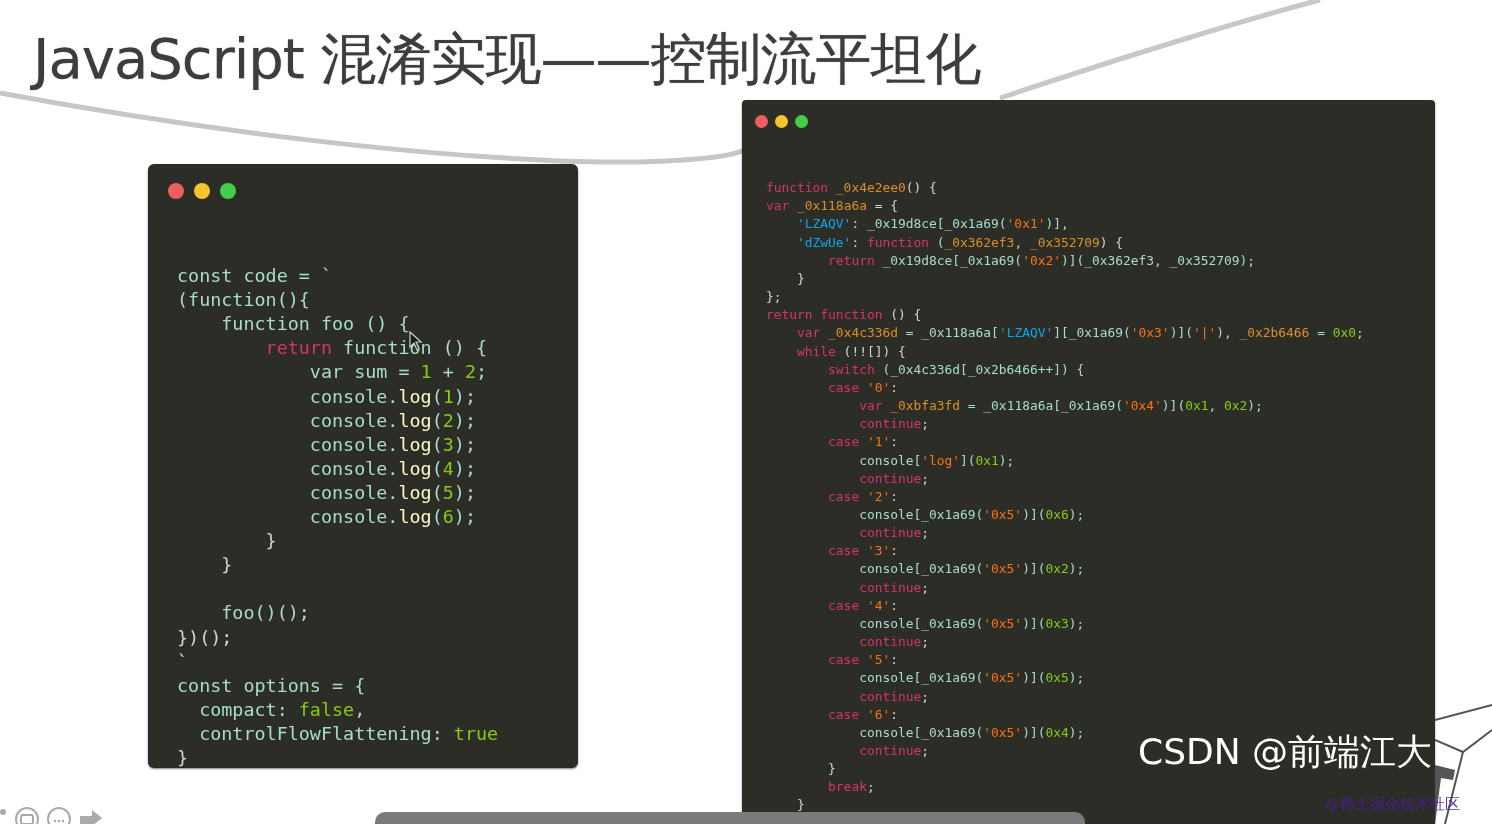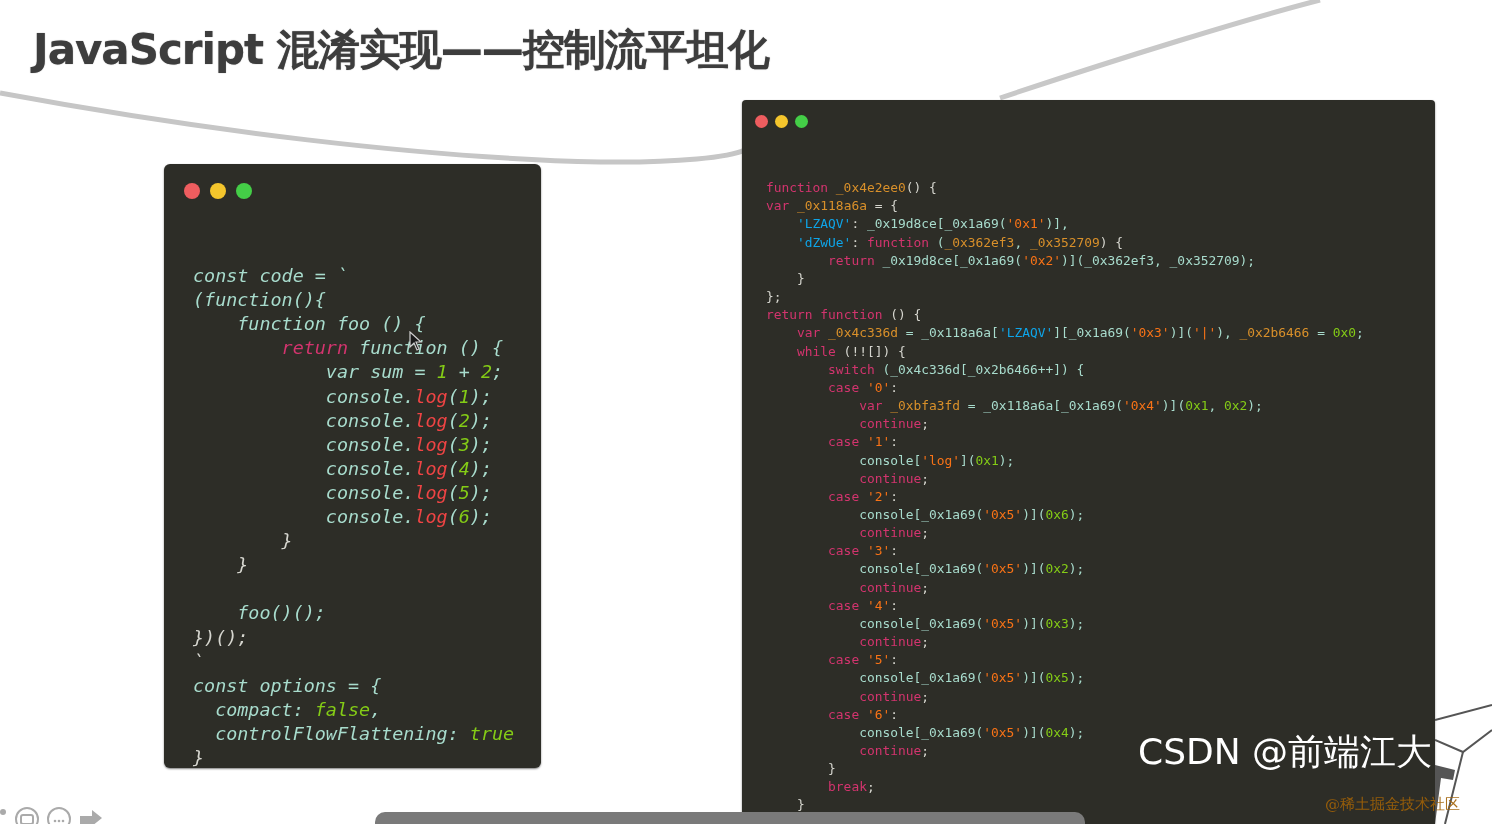"JavaScript 混淆实现——控制流平坦化" .slide-title { font-size: 42px -> 56px; font-weight: bold -> normal }
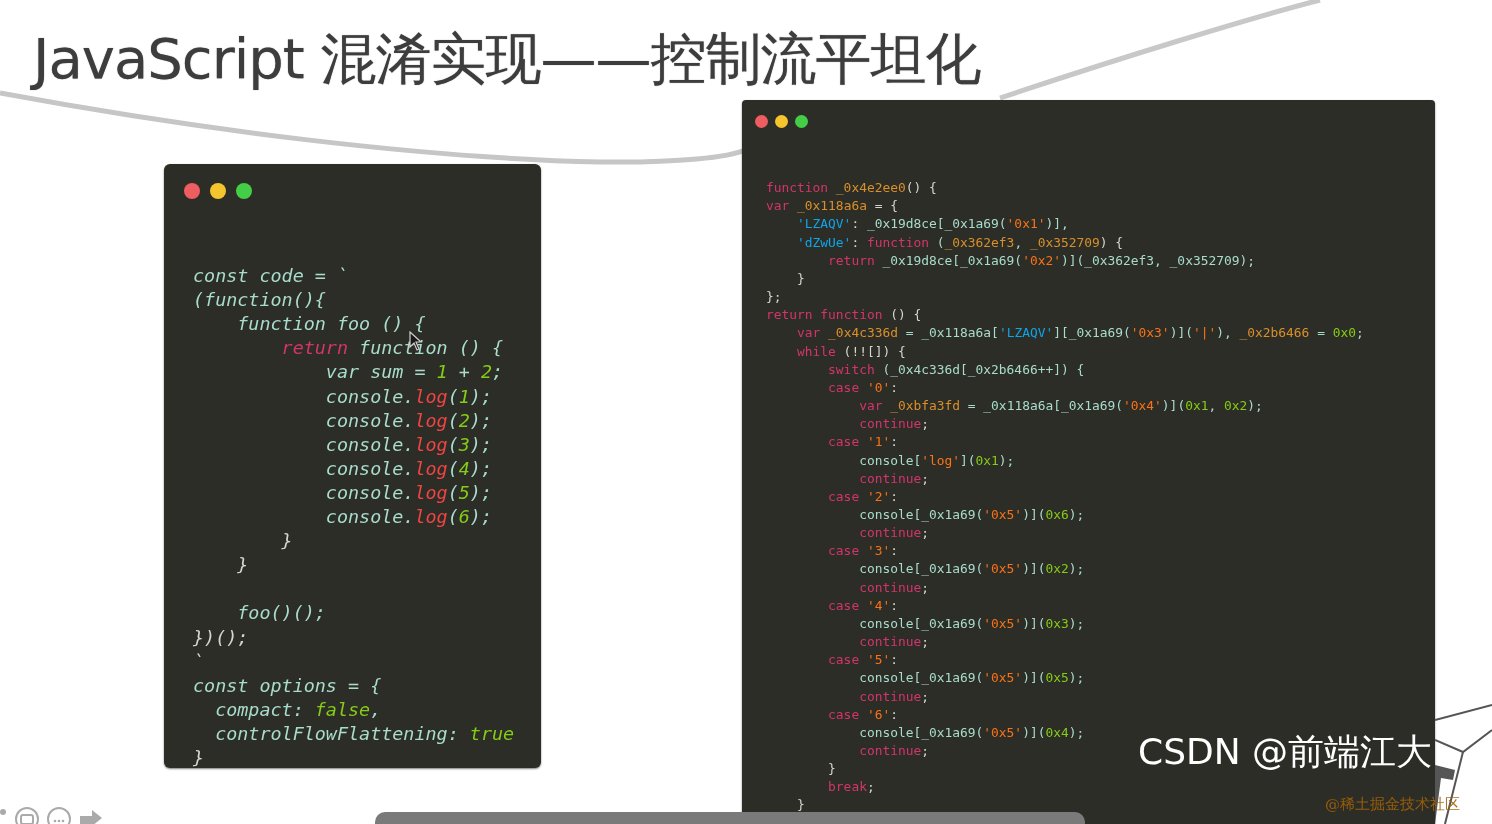"const code = `" .win-left { font-style: italic -> none; left: 164px -> 148px; width: 377px -> 430px }
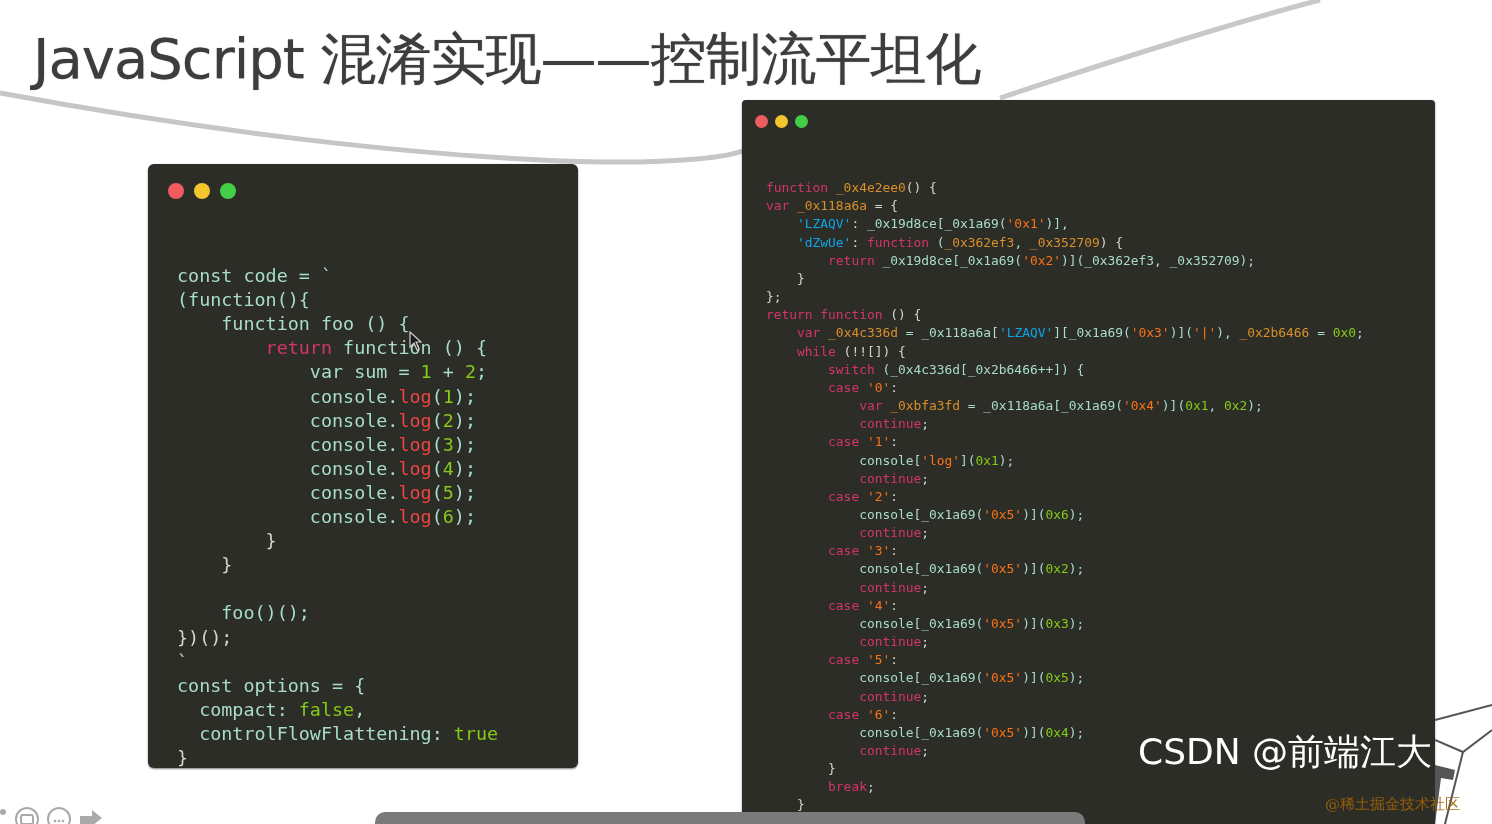"log" .tok-method { color: #ef4444 -> #fef9c3 }
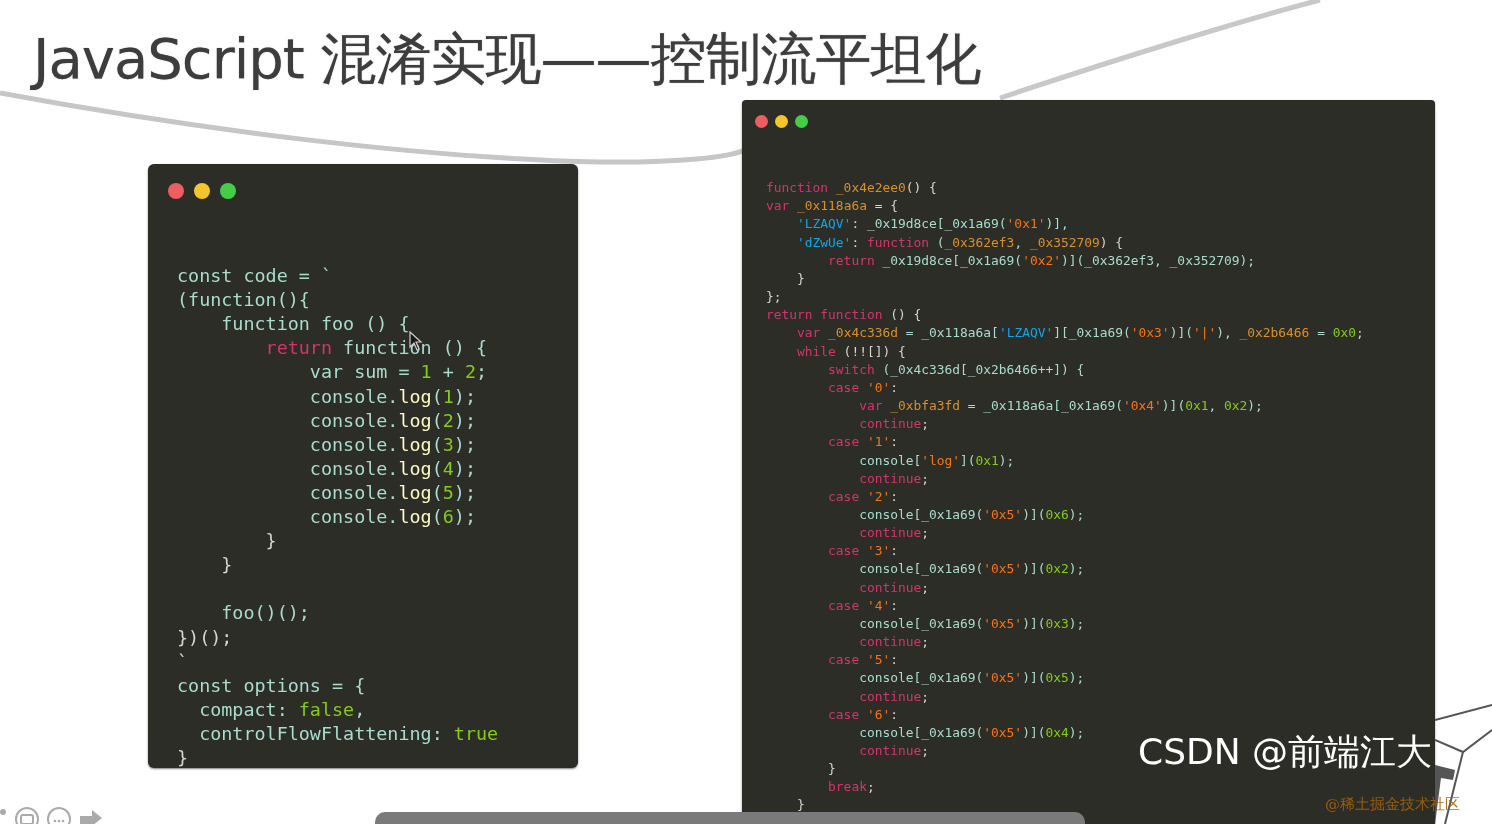"@稀土掘金技术社区" .watermark-sub { color: #a16207 -> #4c1d95 }
